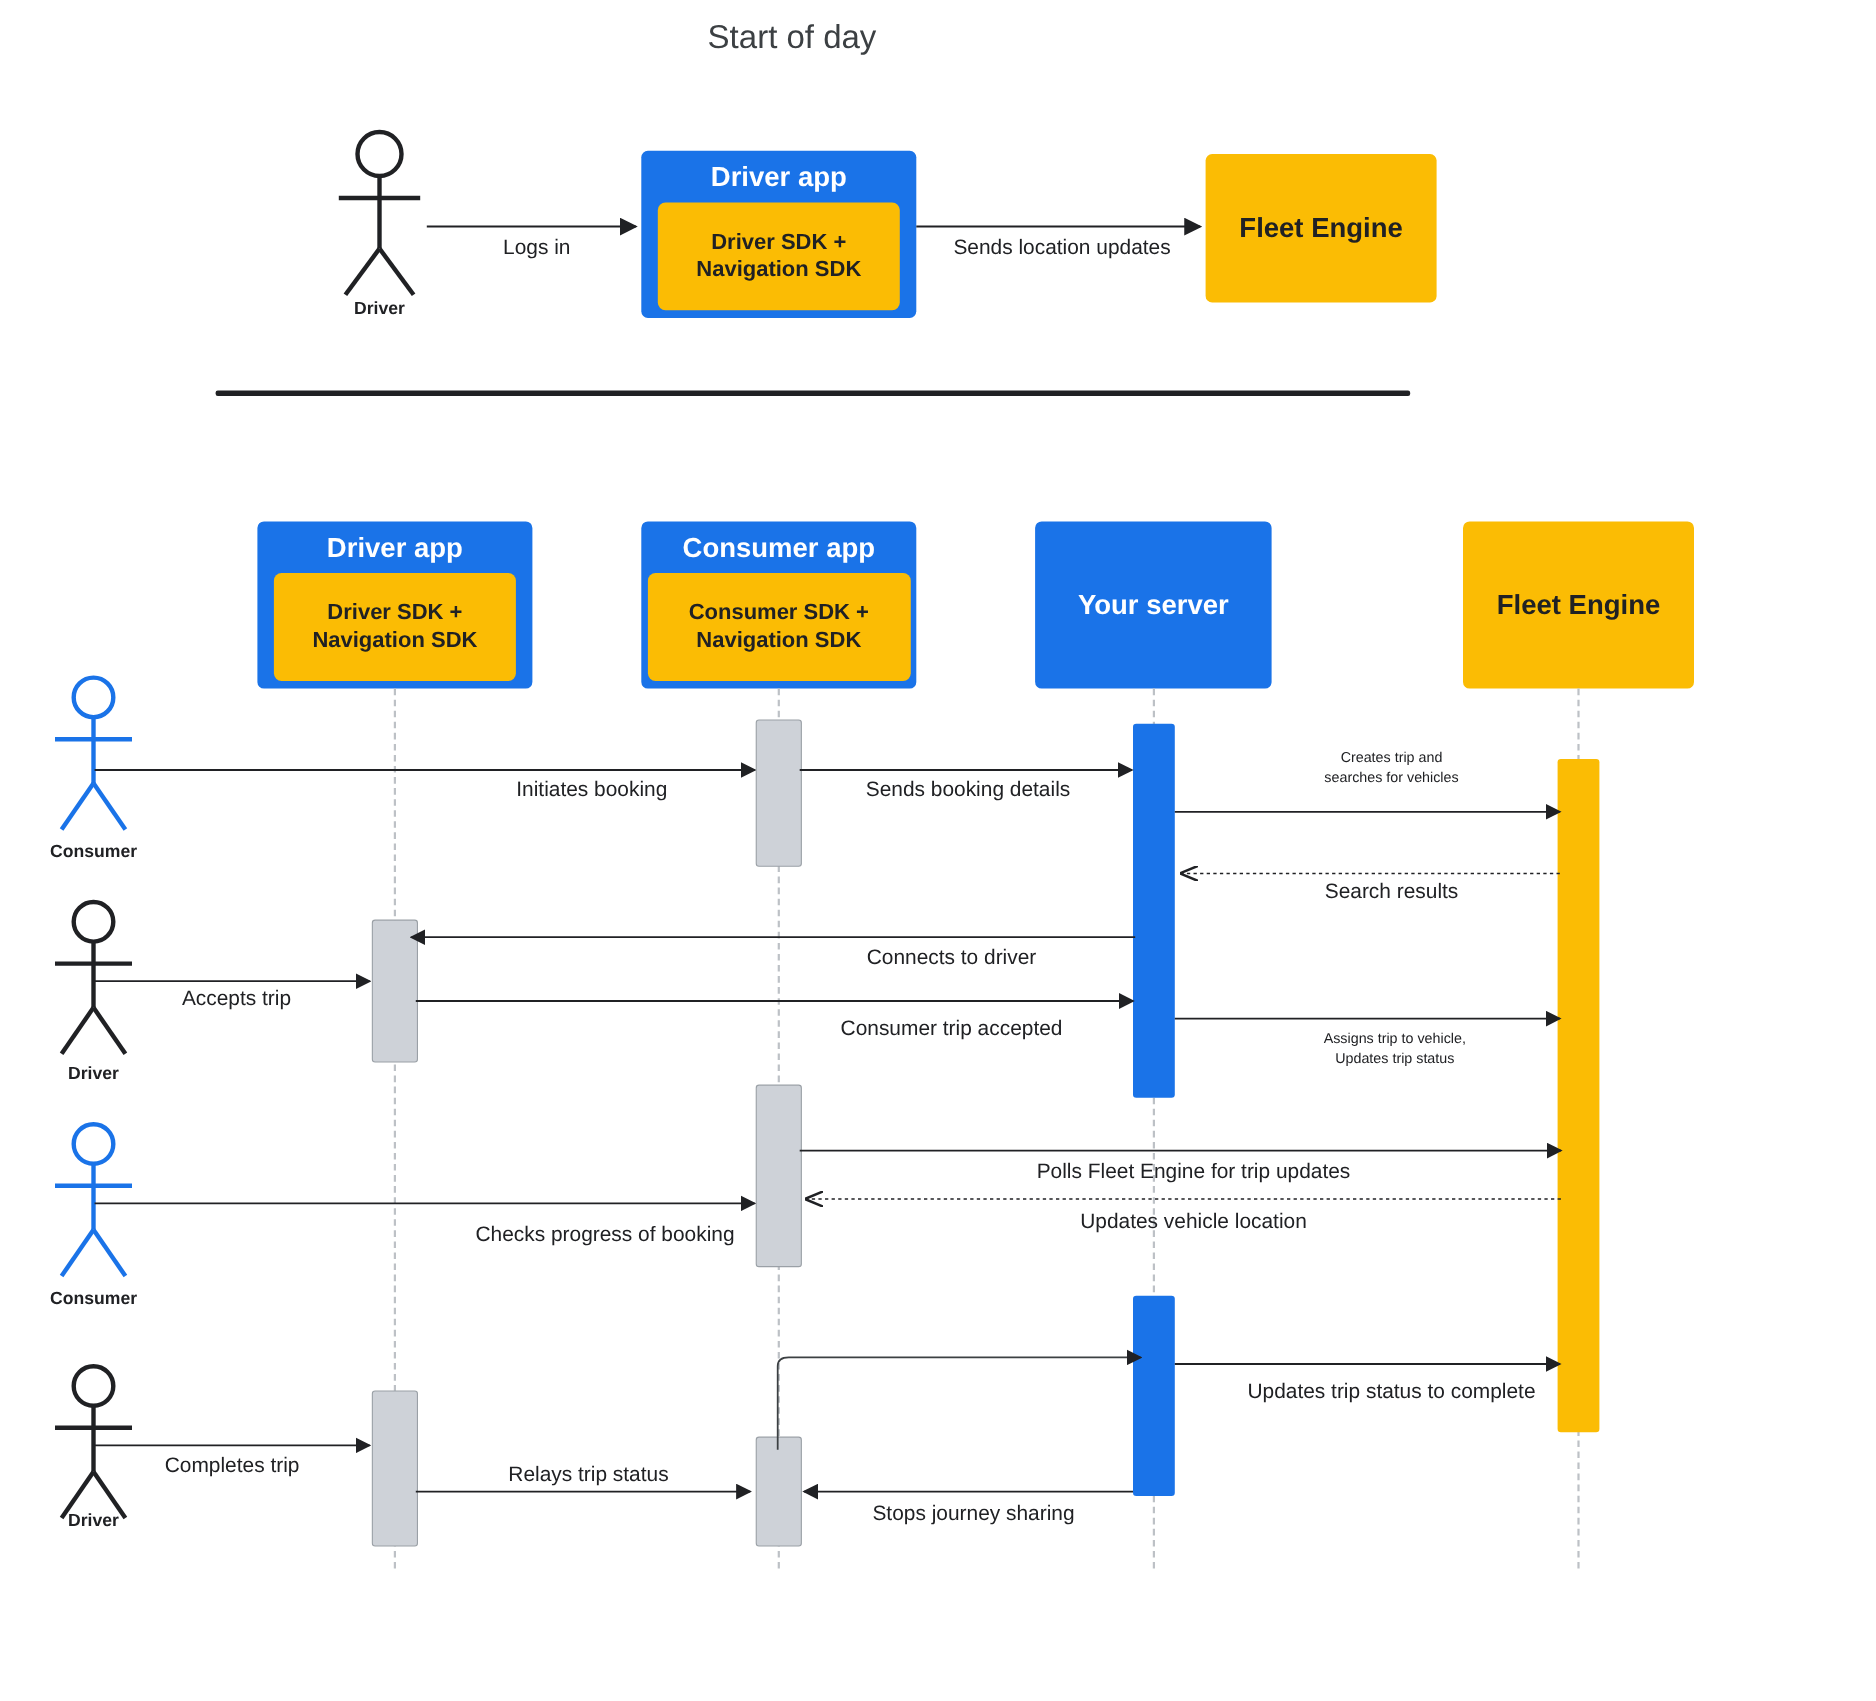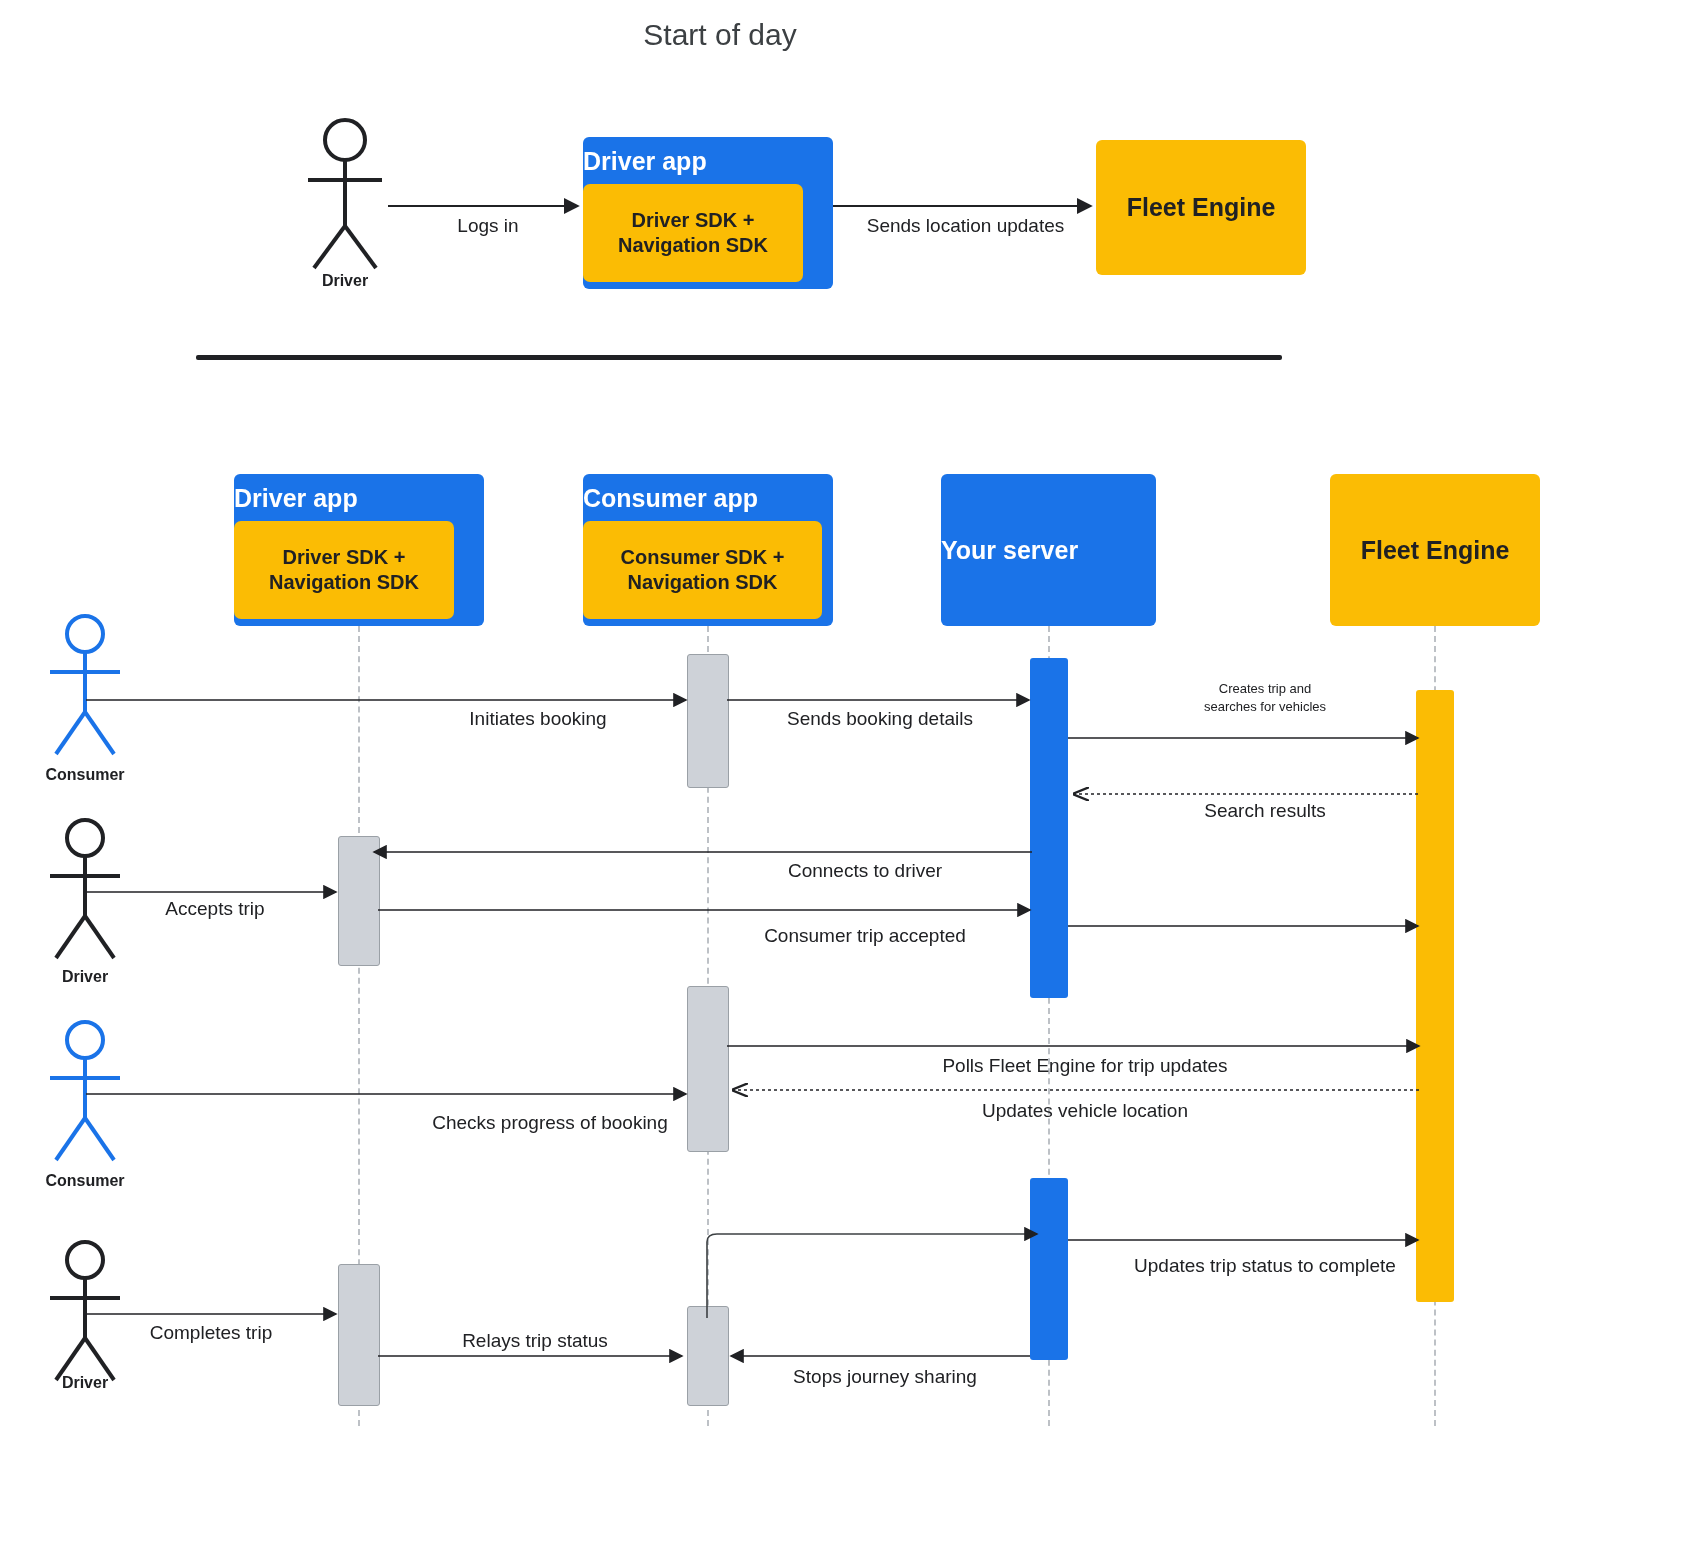"Driver app" .blue-box { align-items: none -> center }
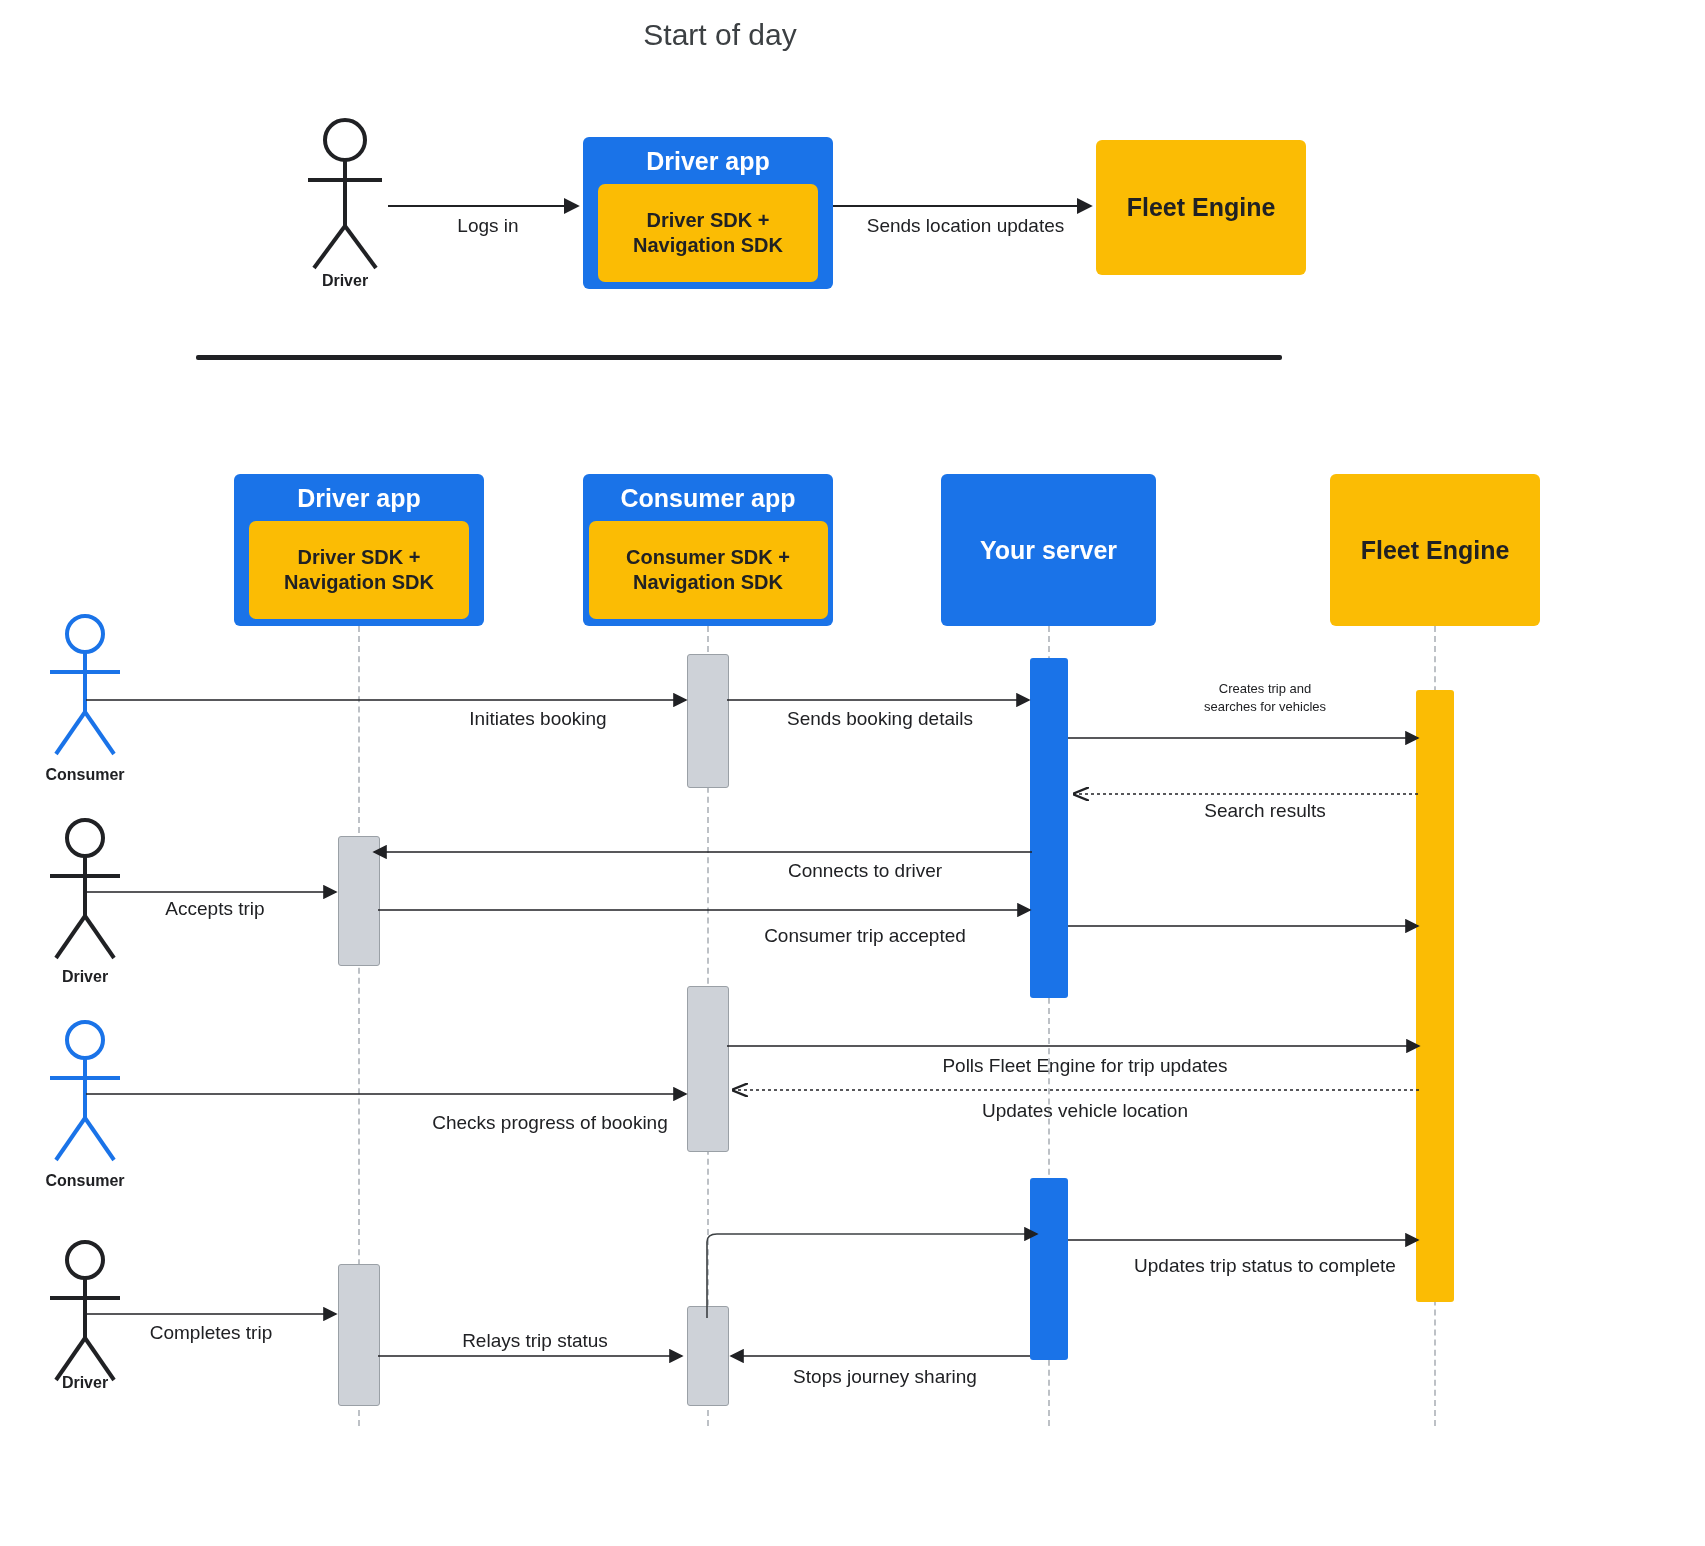"Assigns trip to vehicle," div.abs { html: none -> <div><span>Assigns trip to vehicle,</span><br><span>Updates trip status</span></div> }
